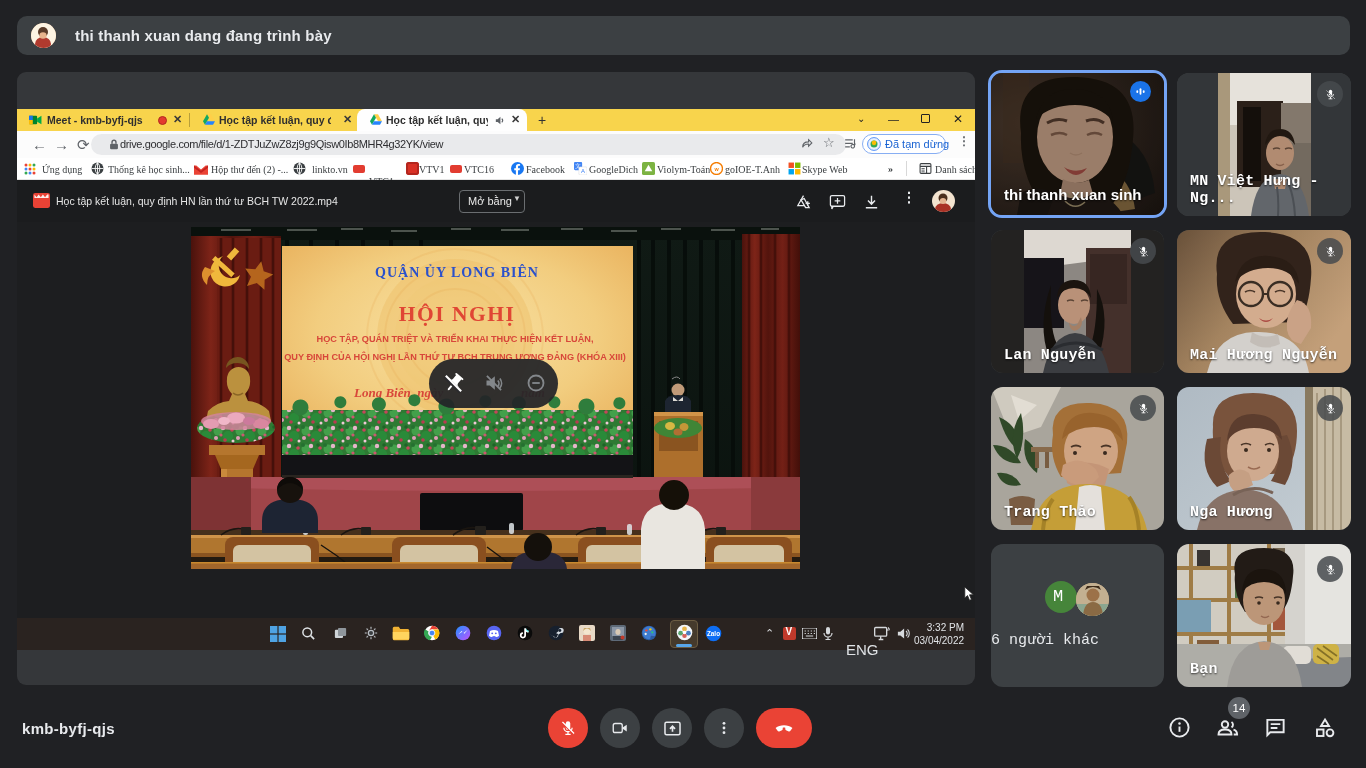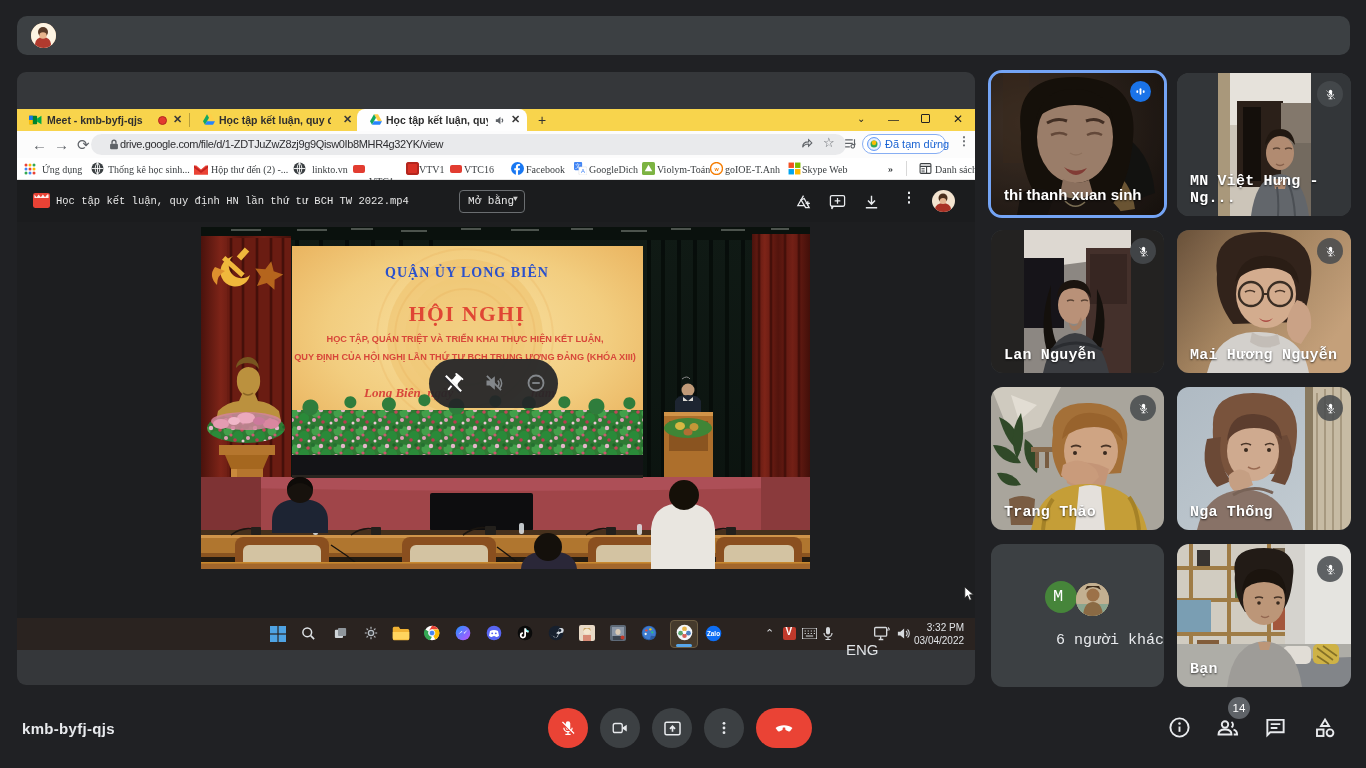"thi thanh xuan dang đang" div.abs { html: none -> <div>thi thanh xuan dang đang trình bày</div> }
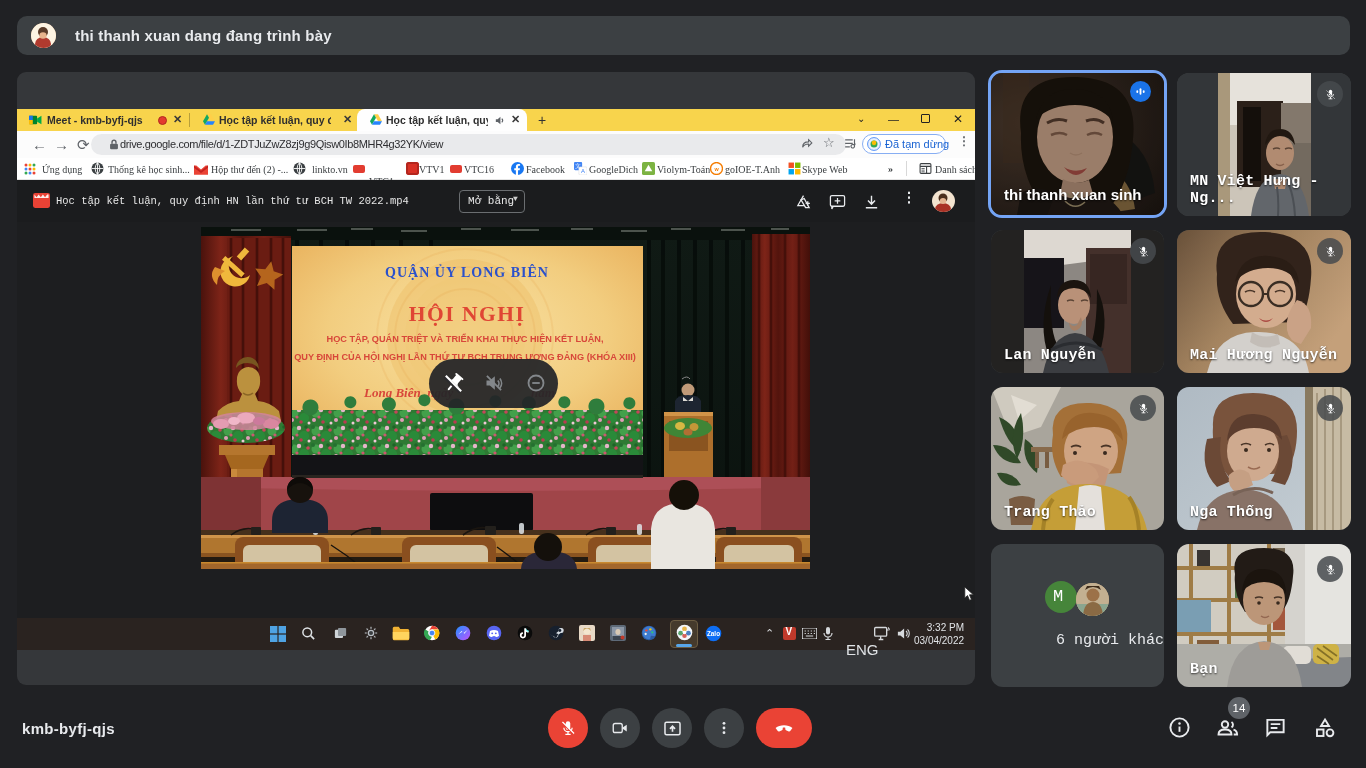"Học tập kết luận, quy định HN lần" #dheader { font-family: Liberation Mono, monospace -> none }
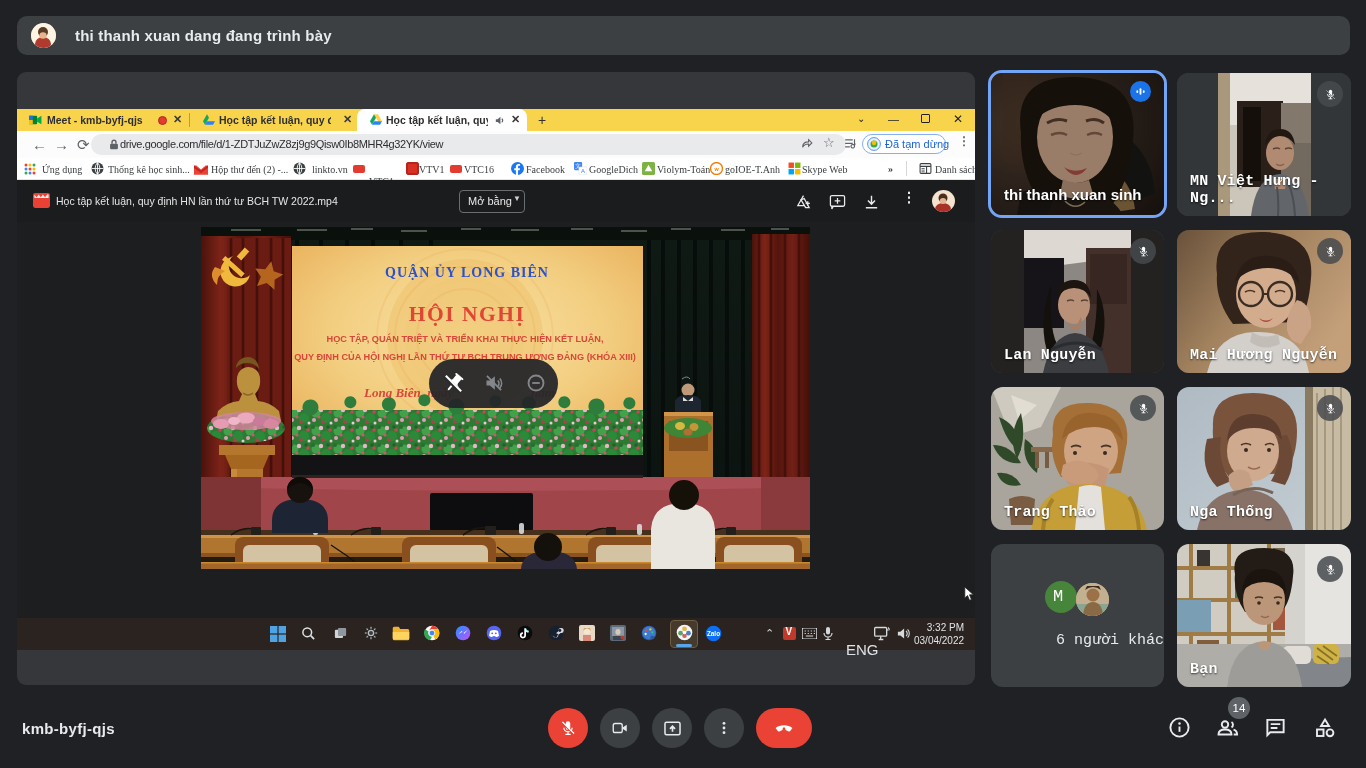"QUẬN ỦY LONG BIÊN" #video { left: 184px -> 174px }
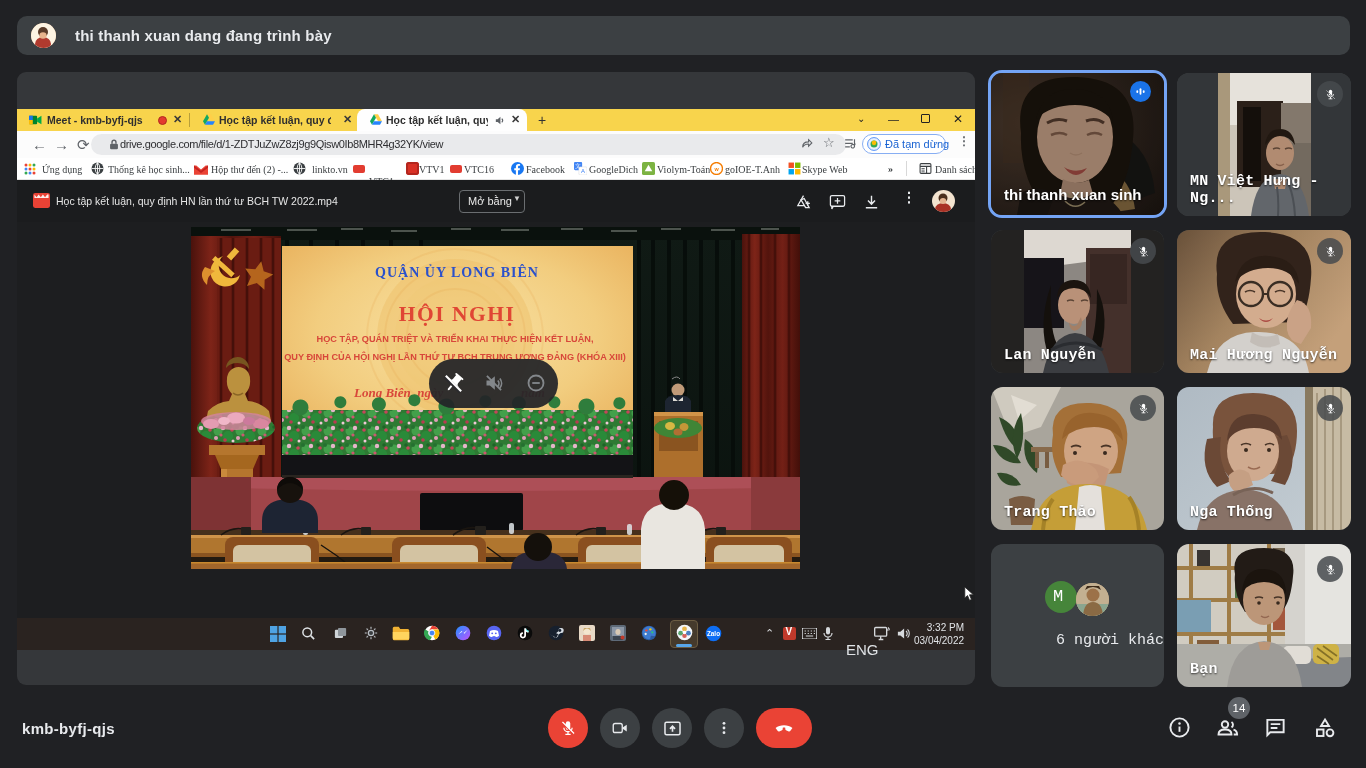"Nga Thống" div.tname { text: Thống -> Hương }
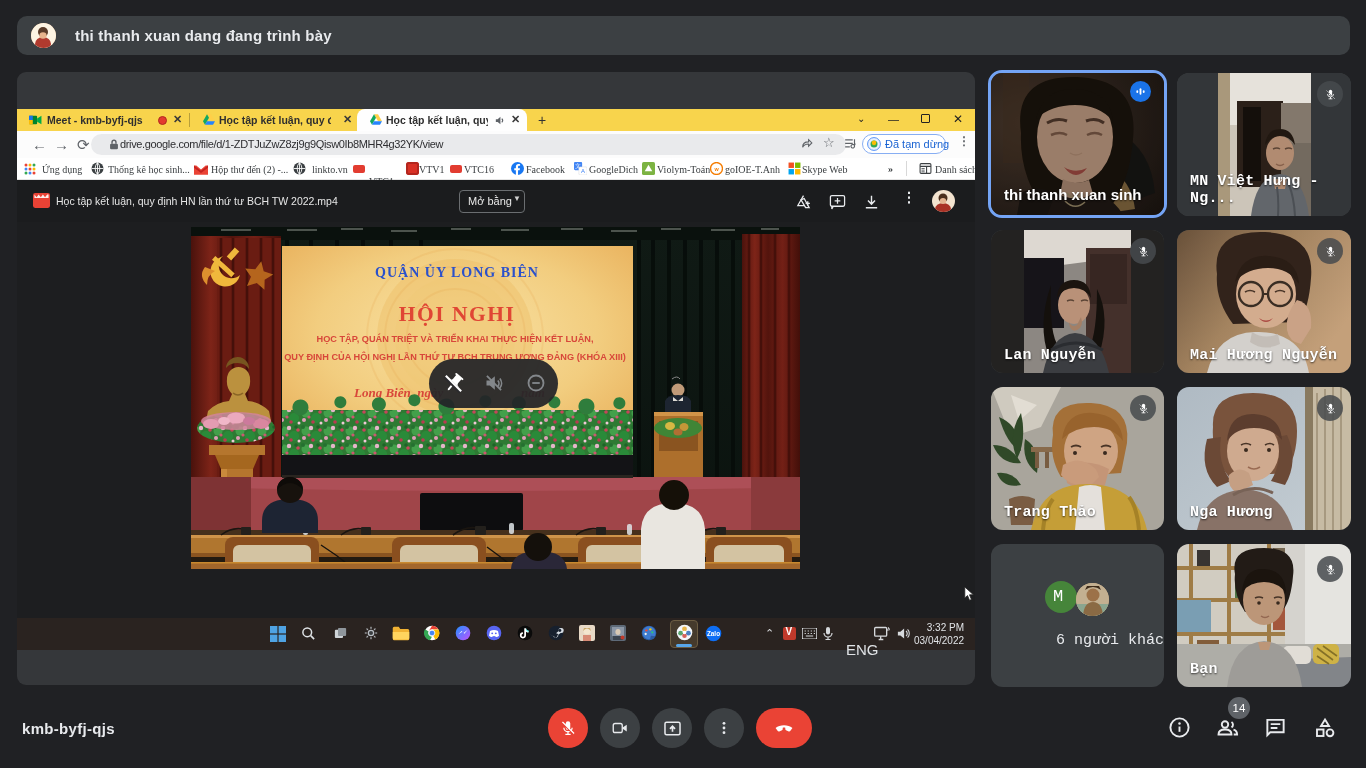"6 người khác" div.abs { text-align: right -> left }
